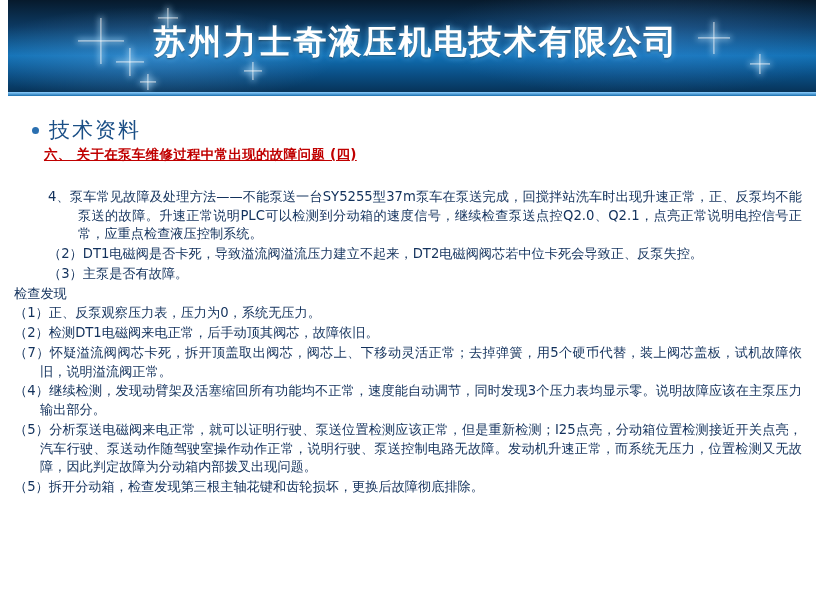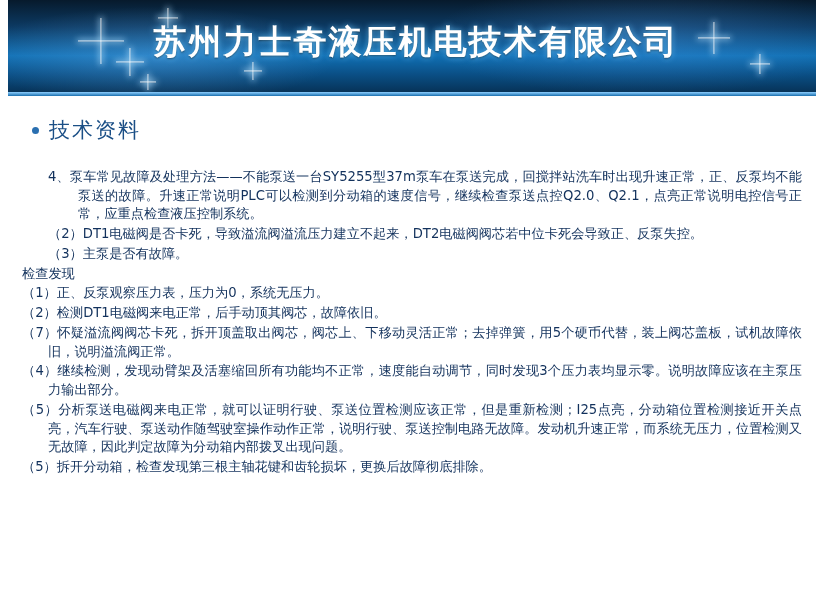"六、 关于在泵车维修过程中常出现的故障问题 (四)" div.heading-red { html: none -> <div> <span>六、 关于在泵车维修过程中常出现的故障问题 (四)</span> </div> }
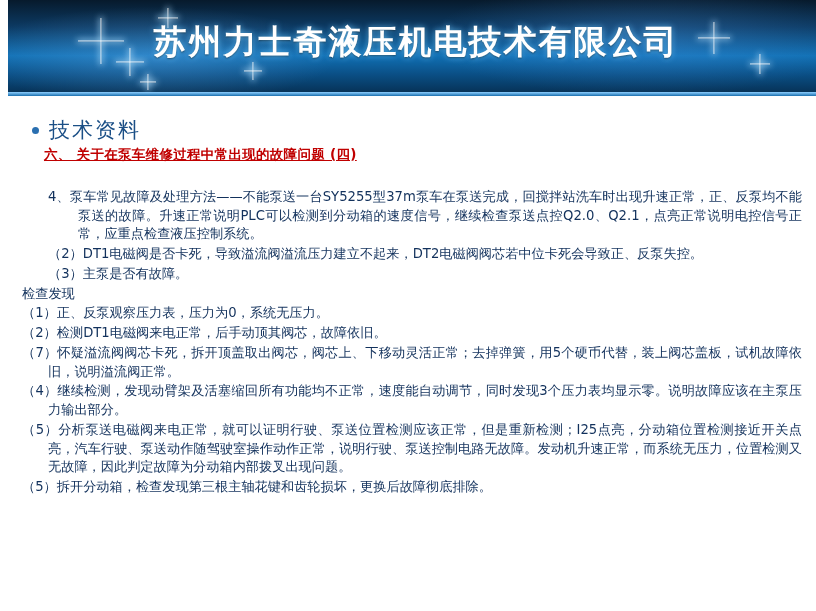"检查发现" .indent-0 { margin-left: 8px -> none }
